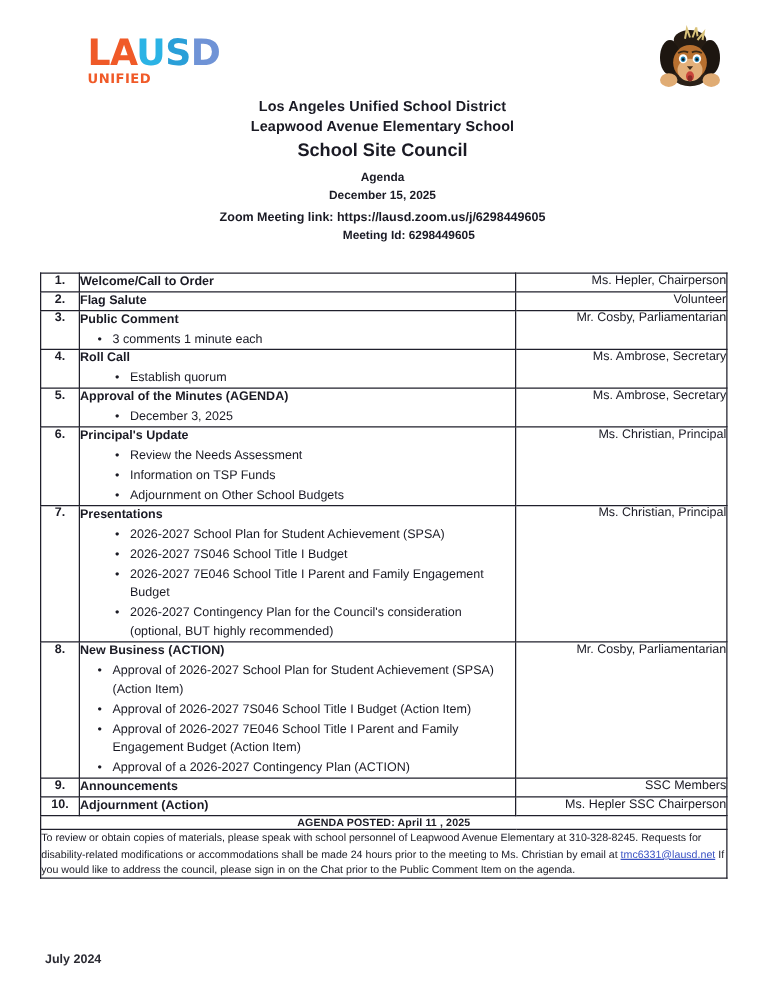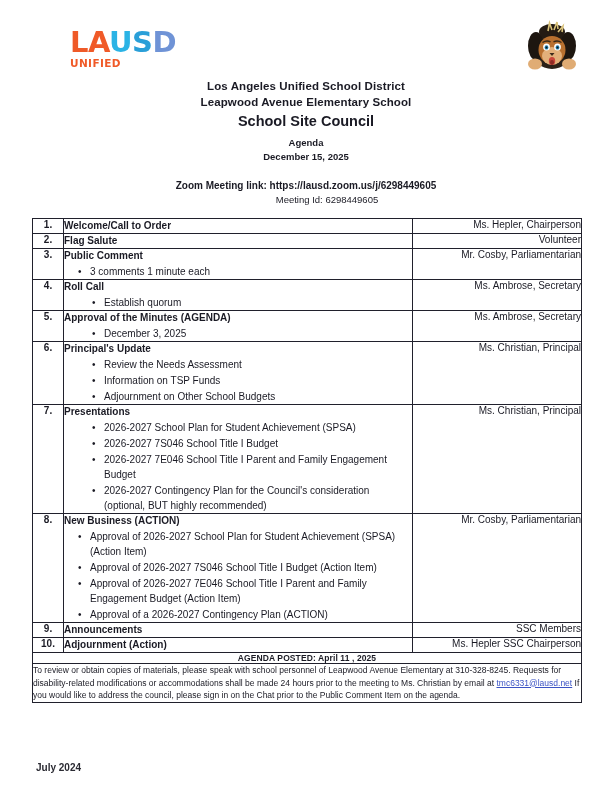"Zoom Meeting link:" .title-block .zoomline { margin-top: 14px -> 3px }
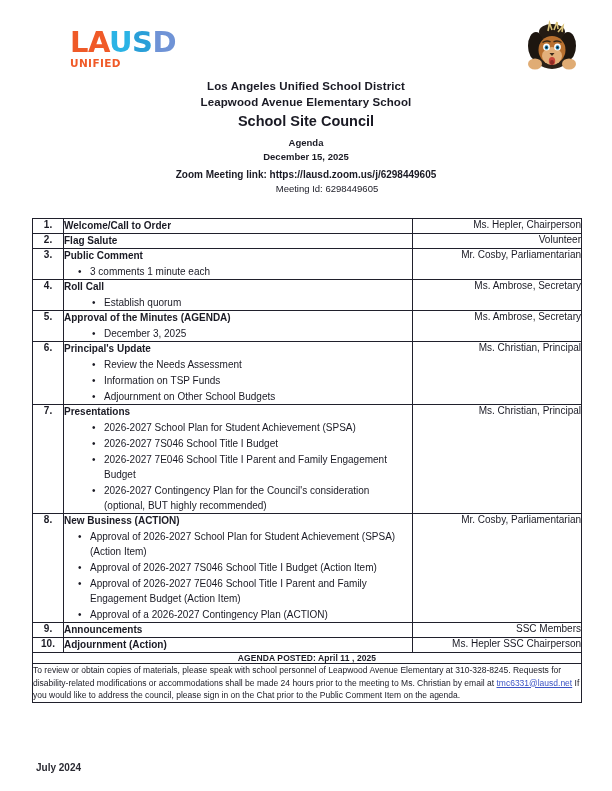"Meeting Id: 6298449605" .title-block .meetingid { font-weight: normal -> bold }
